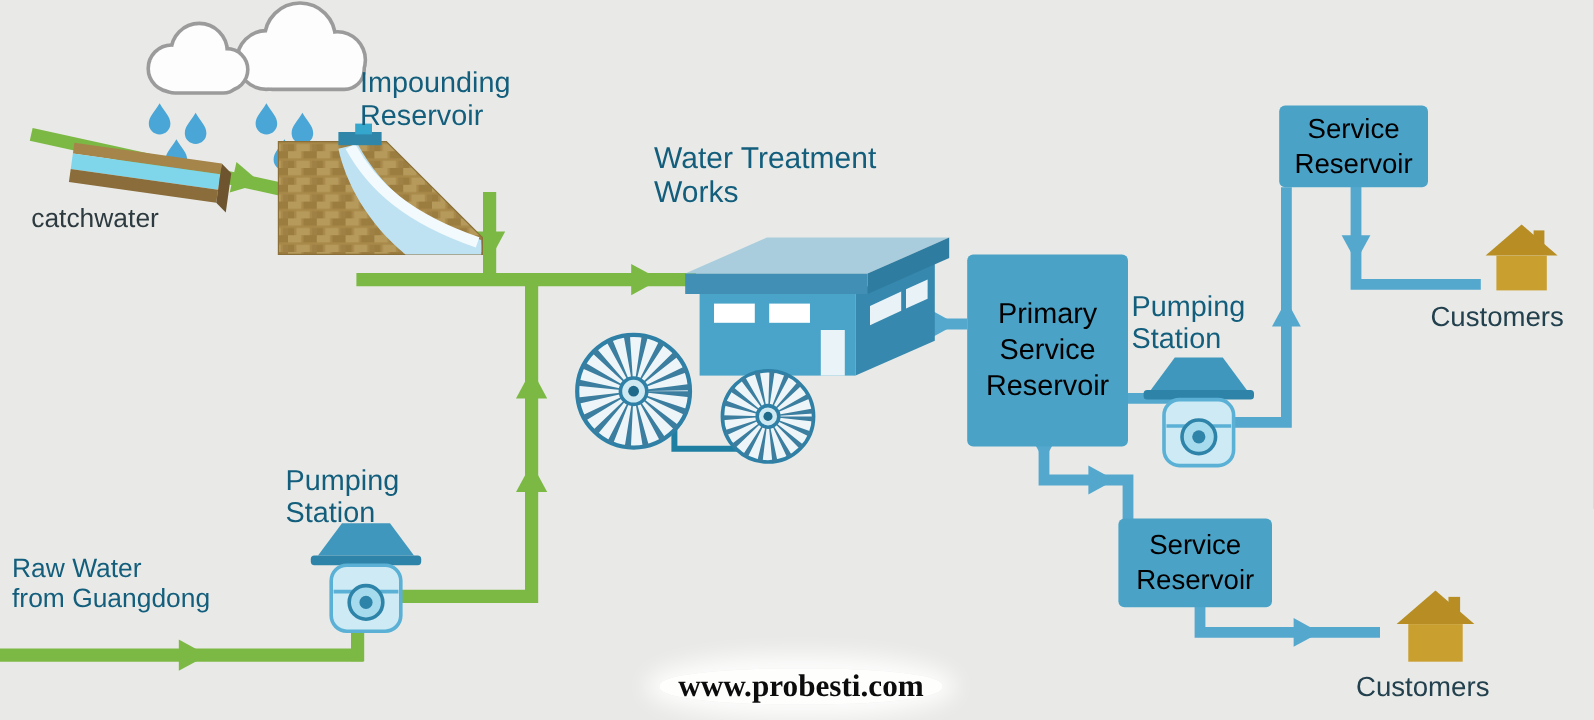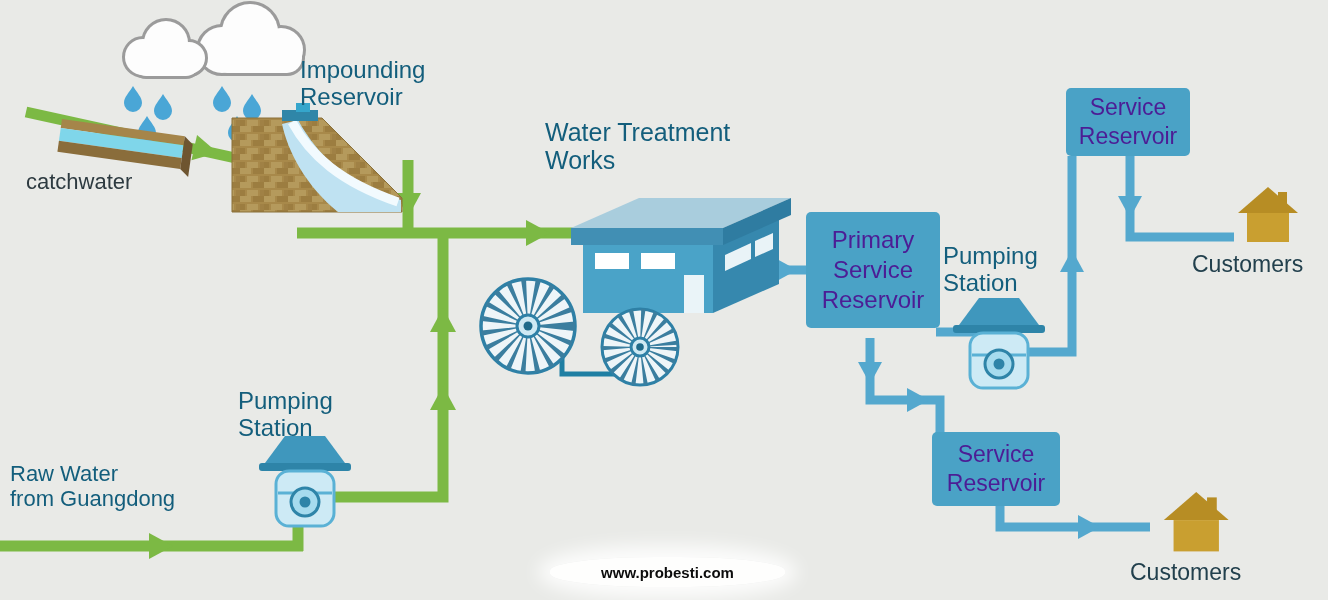"Service" .box { color: #4c1d95 -> #000000 }
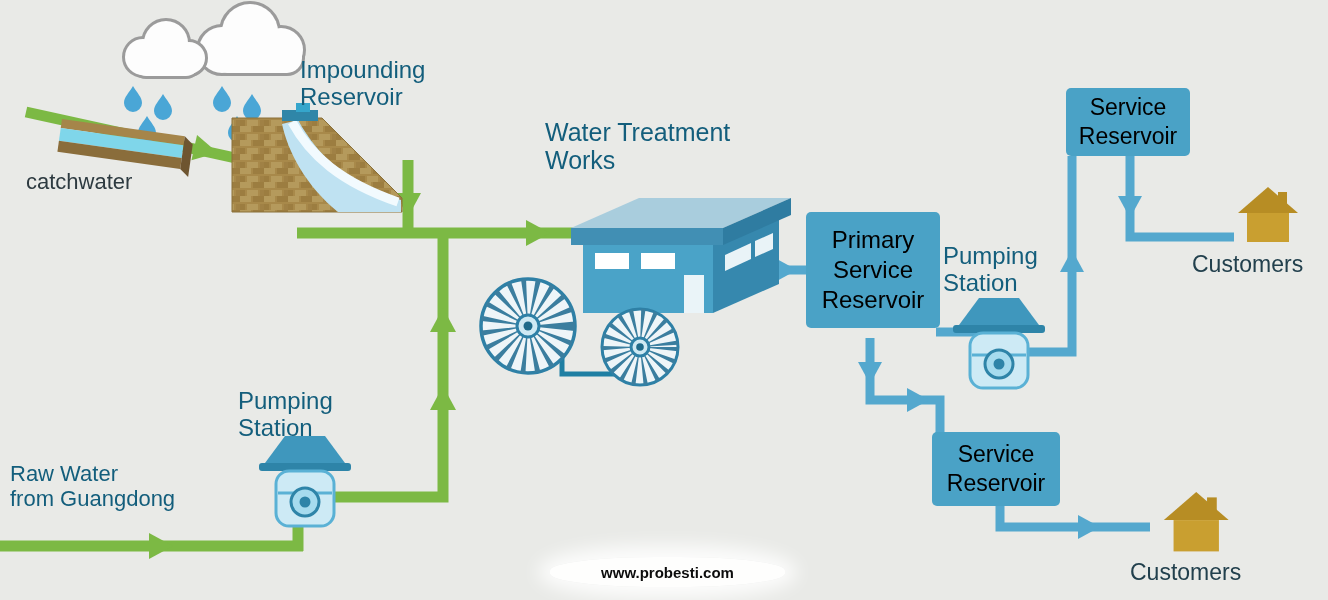"Primary" div.box { height: 116px -> 160px }
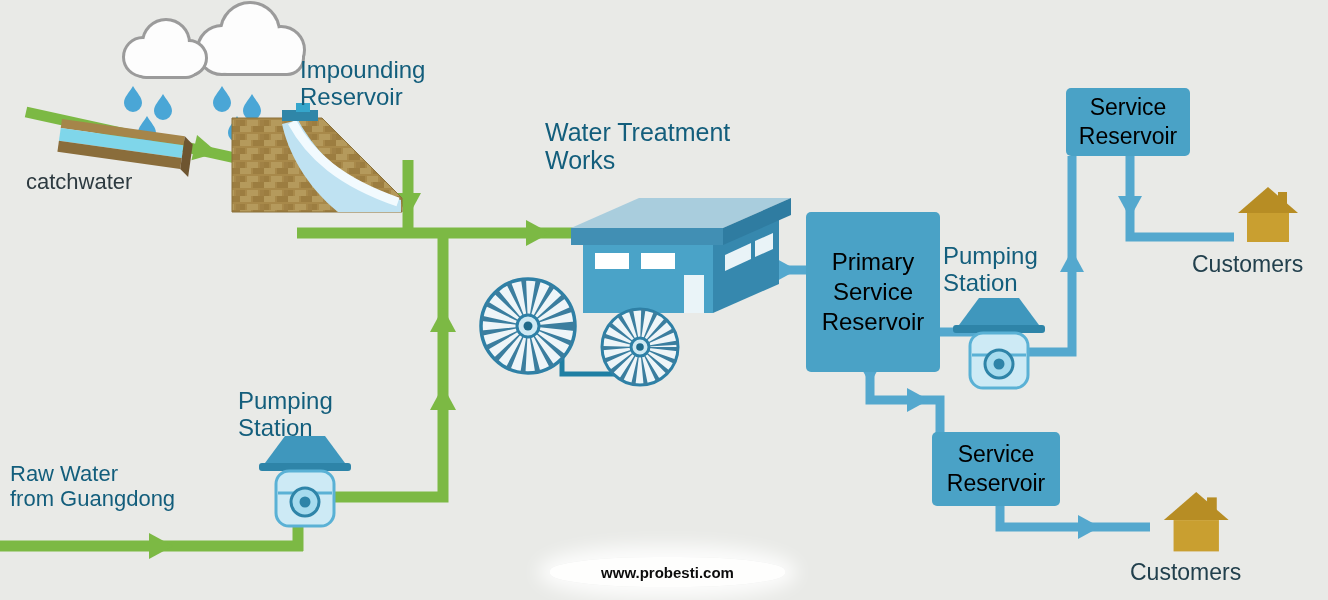"www.probesti.com" .watermark { font-family: none -> Liberation Serif, serif; font-size: 15px -> 26px }
